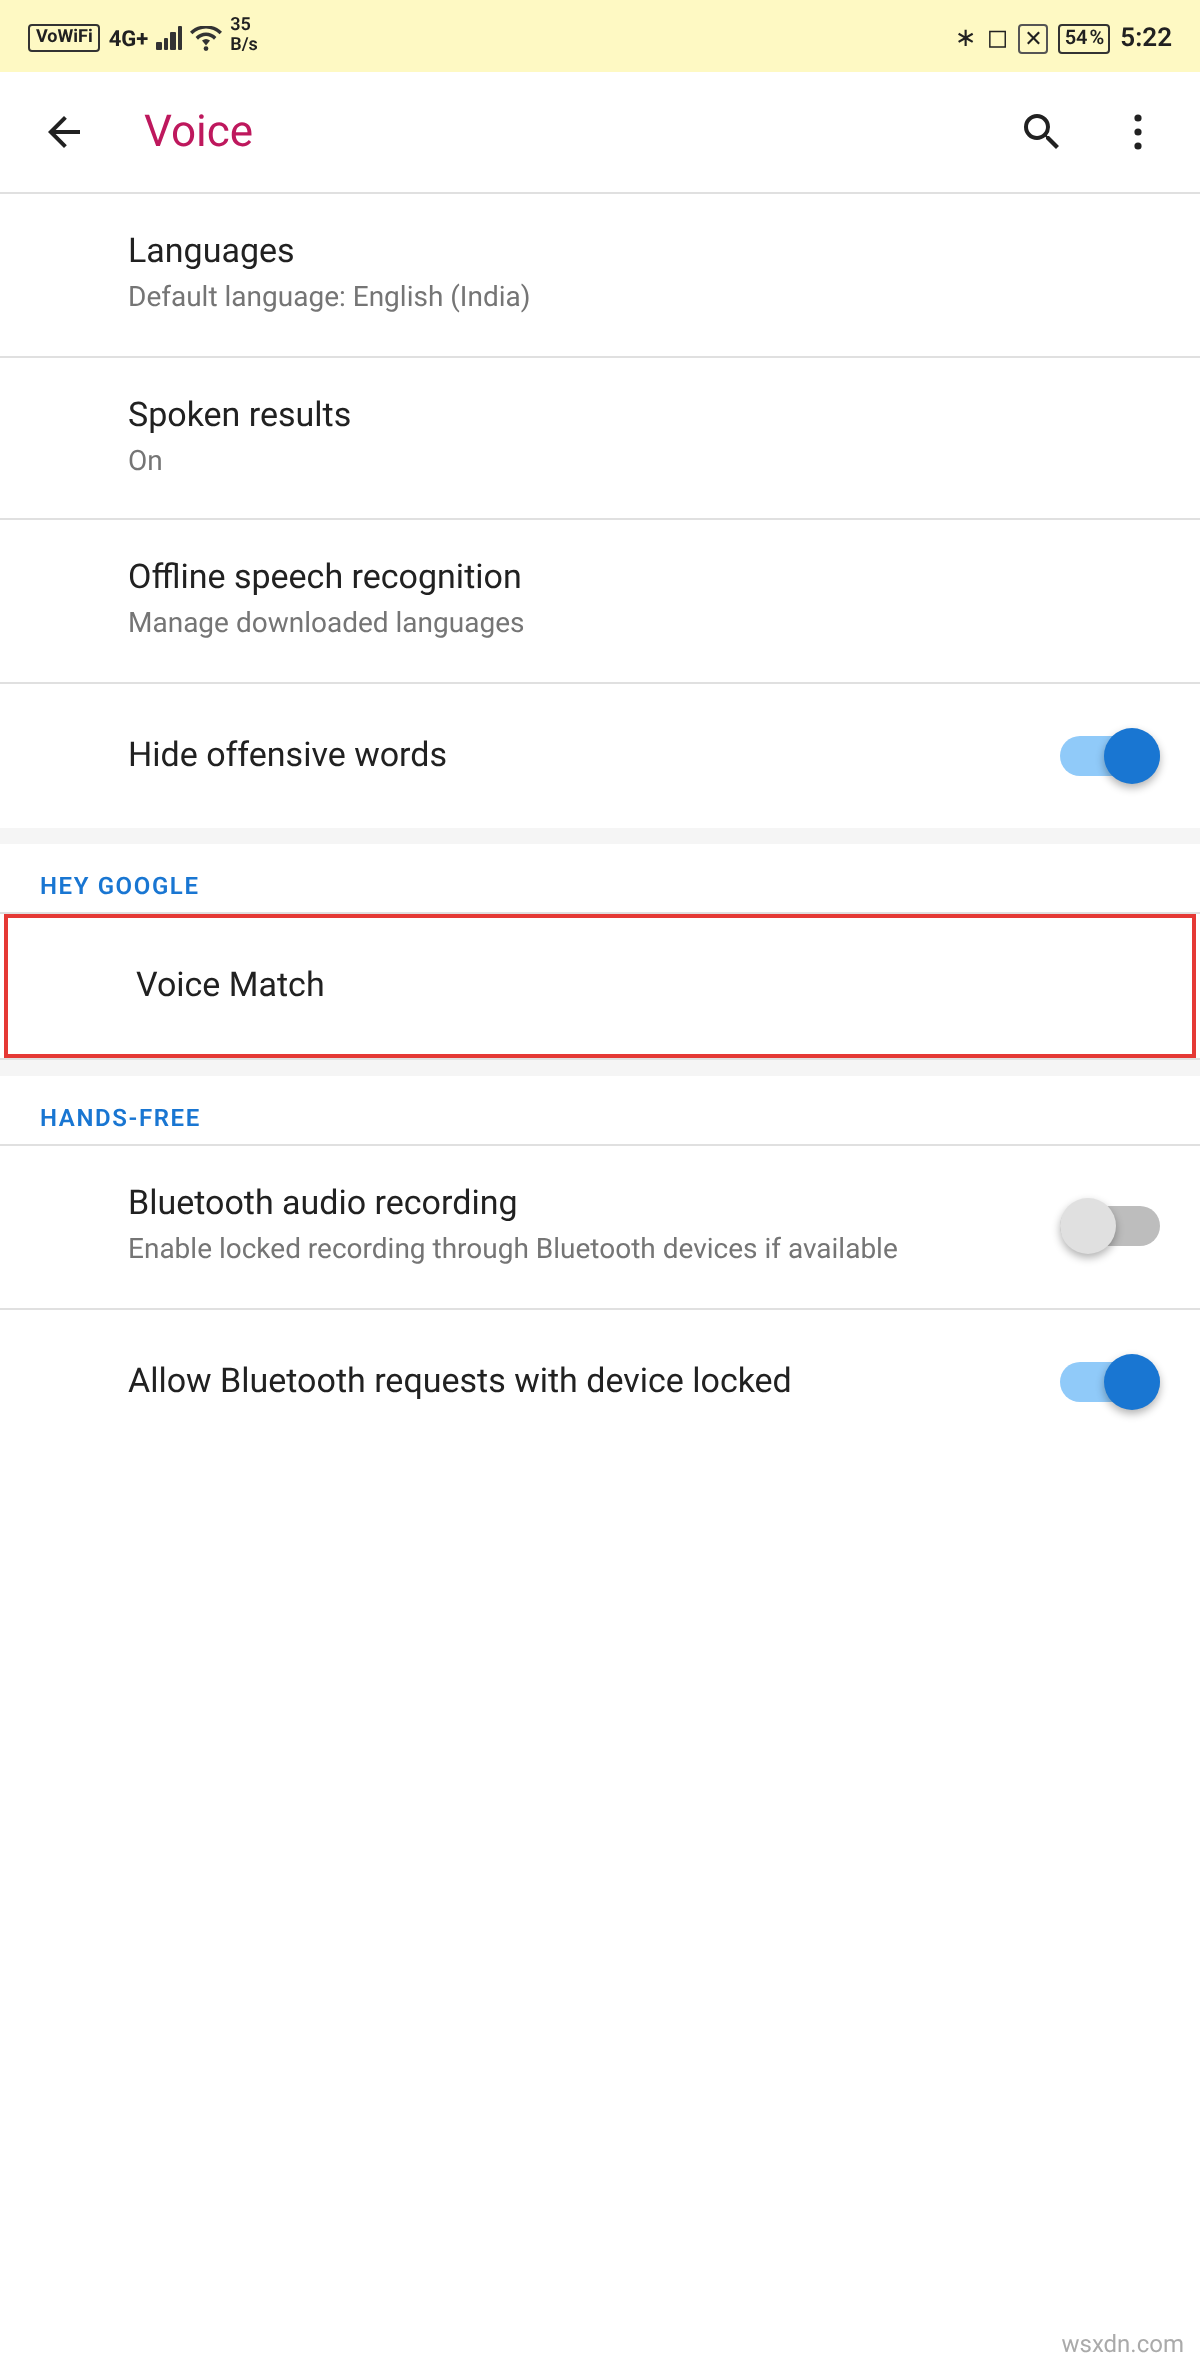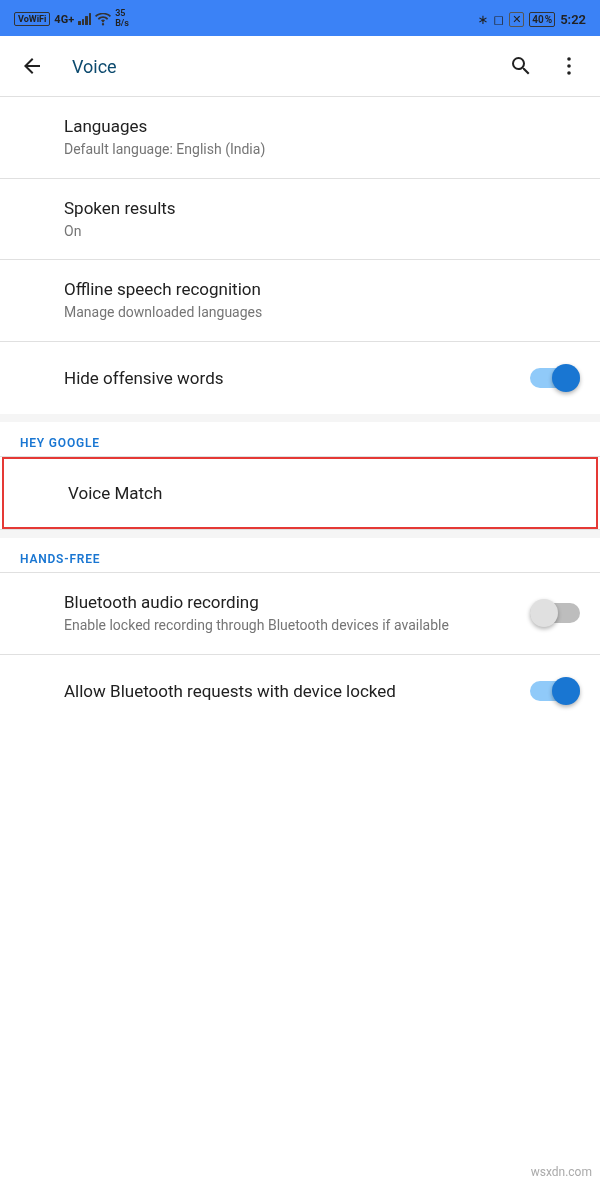"VoWiFi" .status-bar { background: #3b82f6 -> #fef9c3 }
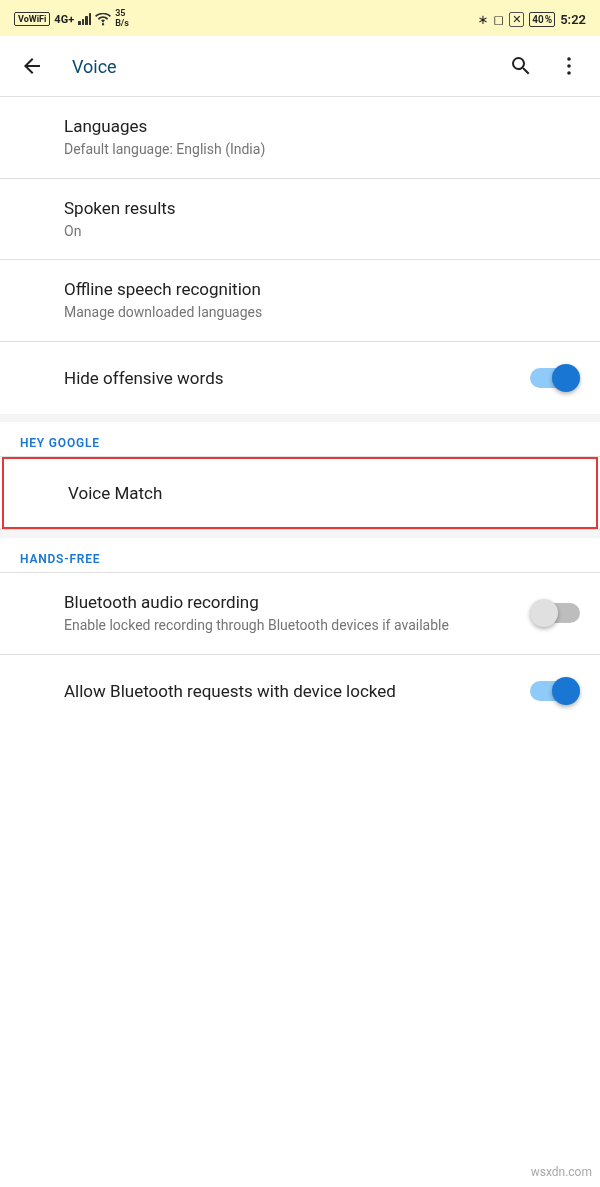"40" span { text: 40 -> 54 }
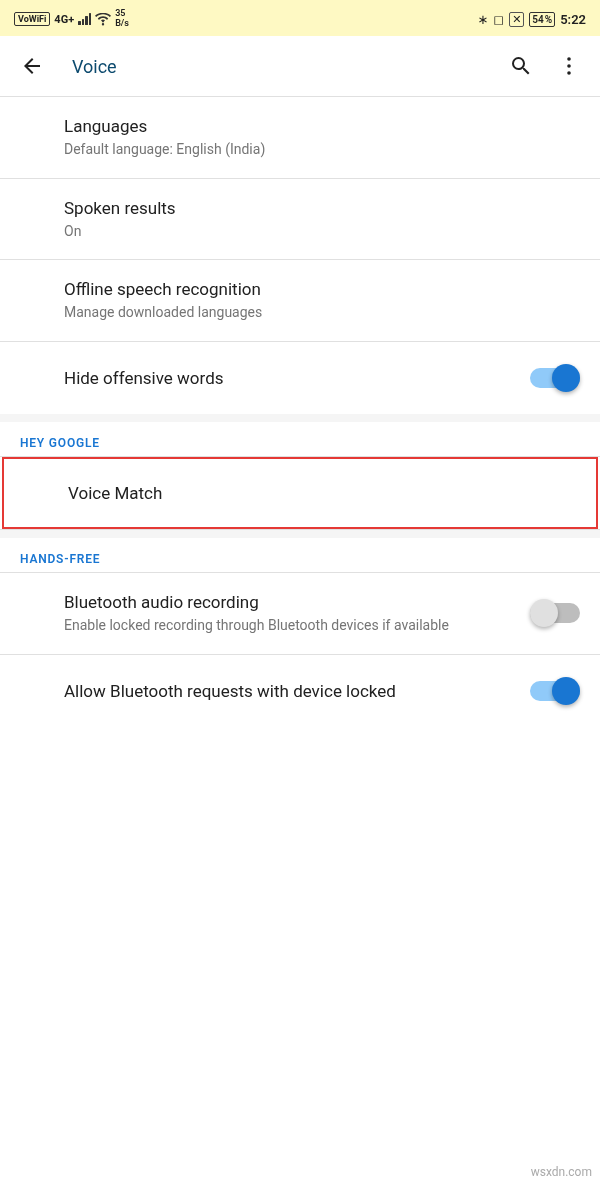"Voice" .app-bar-title { color: #0c4a6e -> #be185d; font-size: 18px -> 22px }
